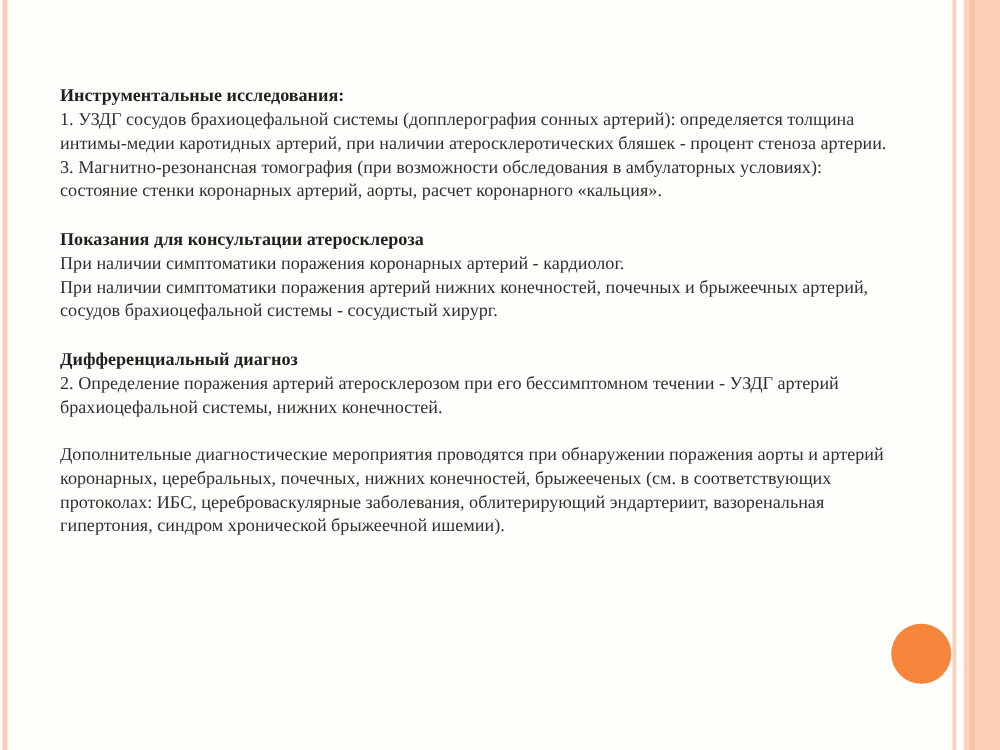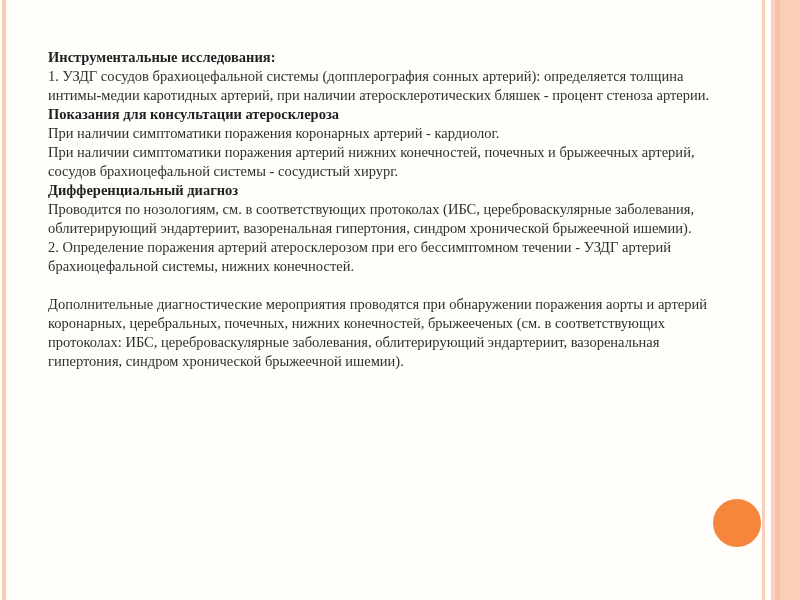"Инструментальные исследования:" .content p.heading { margin-top: none -> 20px }
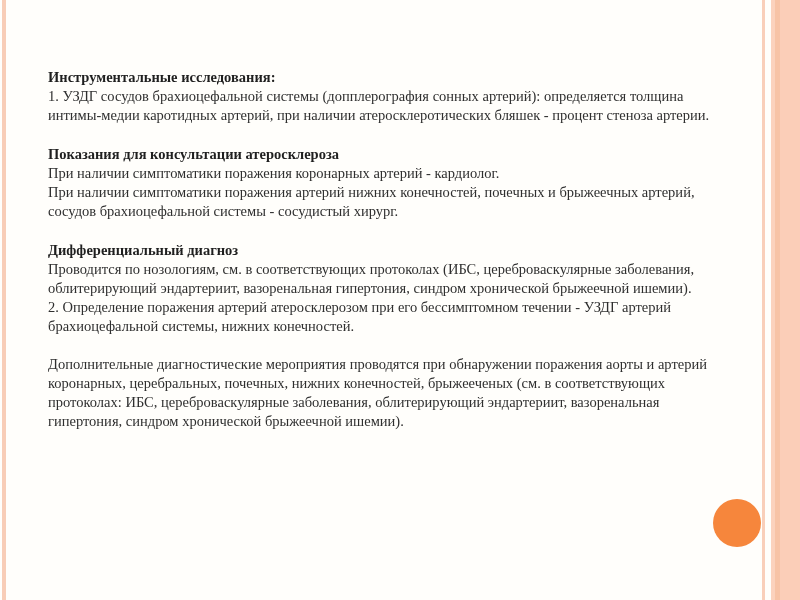"3. Магнитно-резонансная томография (при" p.body { html: none -> <p>3. Магнитно-резонансная томография (при возможности обследования в амбулаторных условиях): состояние стенки коронарных артерий, аорты, расчет коронарного «кальция».</p> }
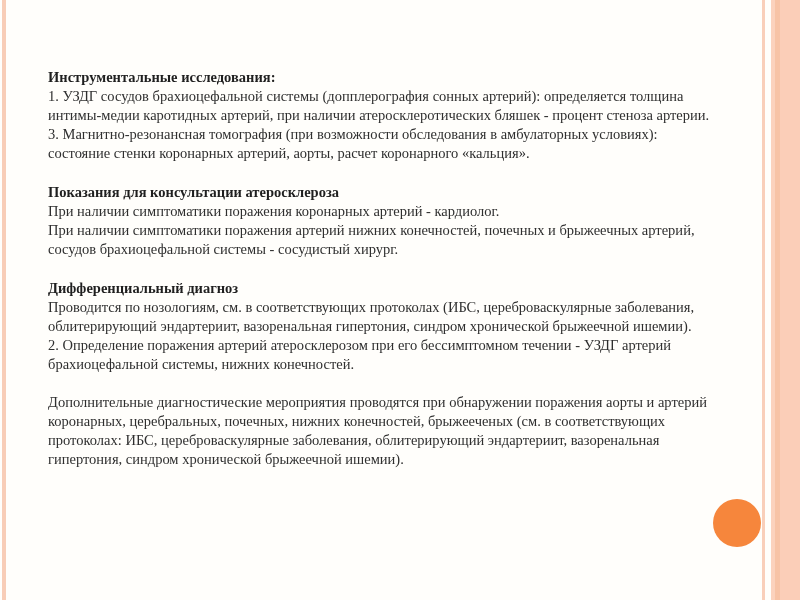"Проводится по нозологиям, см. в" p.body { html: <p>Проводится по нозологиям, см. в соответствующих протоколах (ИБС, цереброваскулярные заболевания, облитерирующий эндартериит, вазоренальная гипертония, синдром хронической брыжеечной ишемии).</p> -> none }
